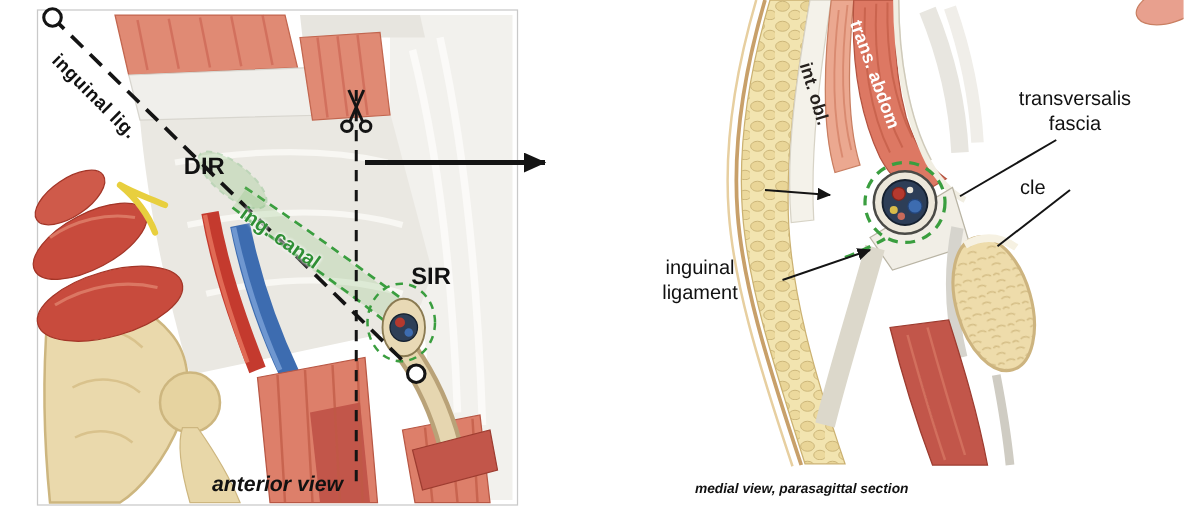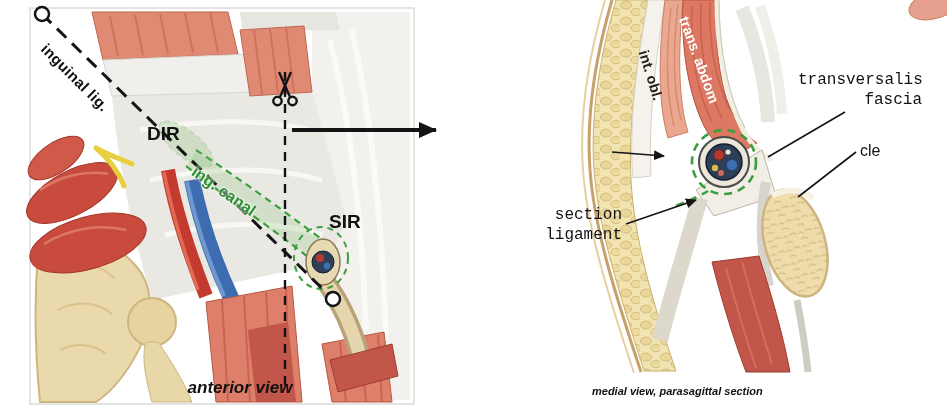"transversalis" .center { font-family: Liberation Mono, monospace -> none; text-align: right -> center }
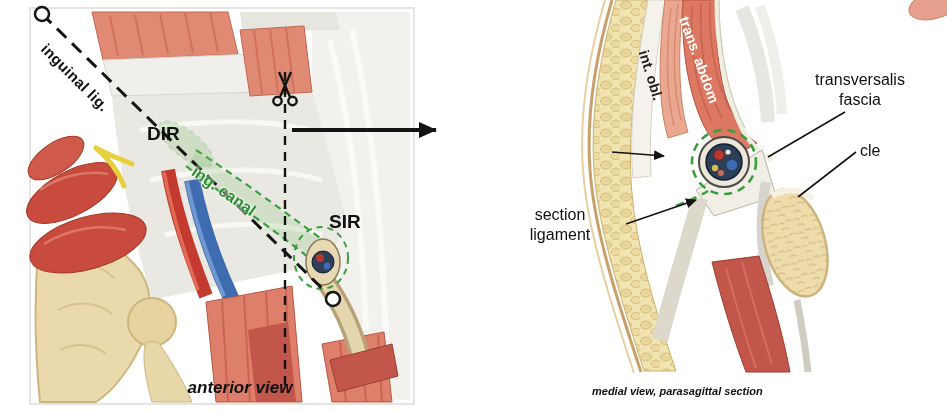"cle" div.lbl { left: 860px -> 816px }
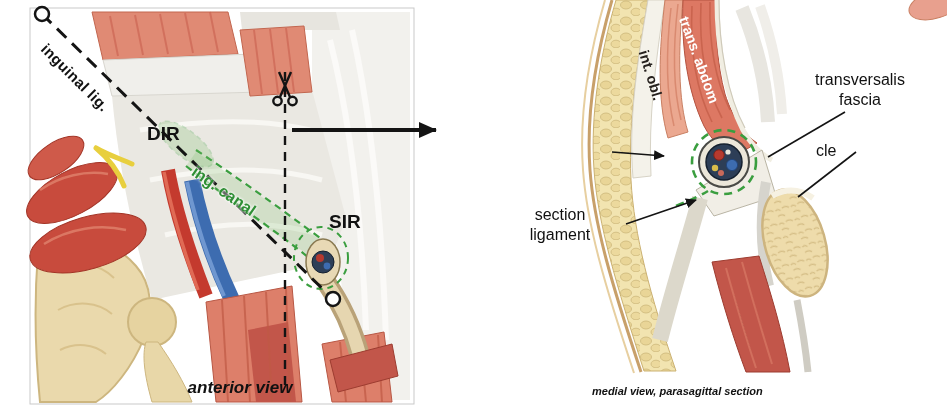"section" div.lbl { text: section -> inguinal }
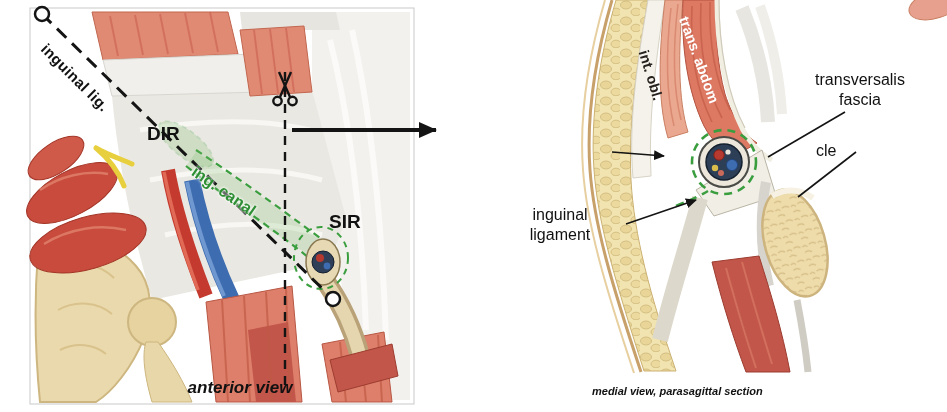"anterior view" .caption { padding-left: 36px -> none }
